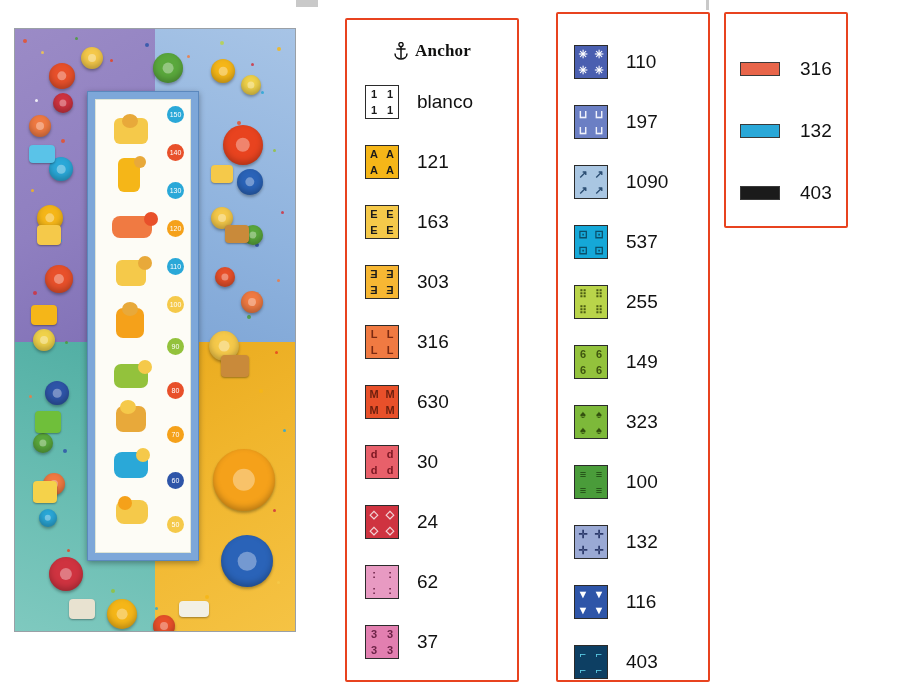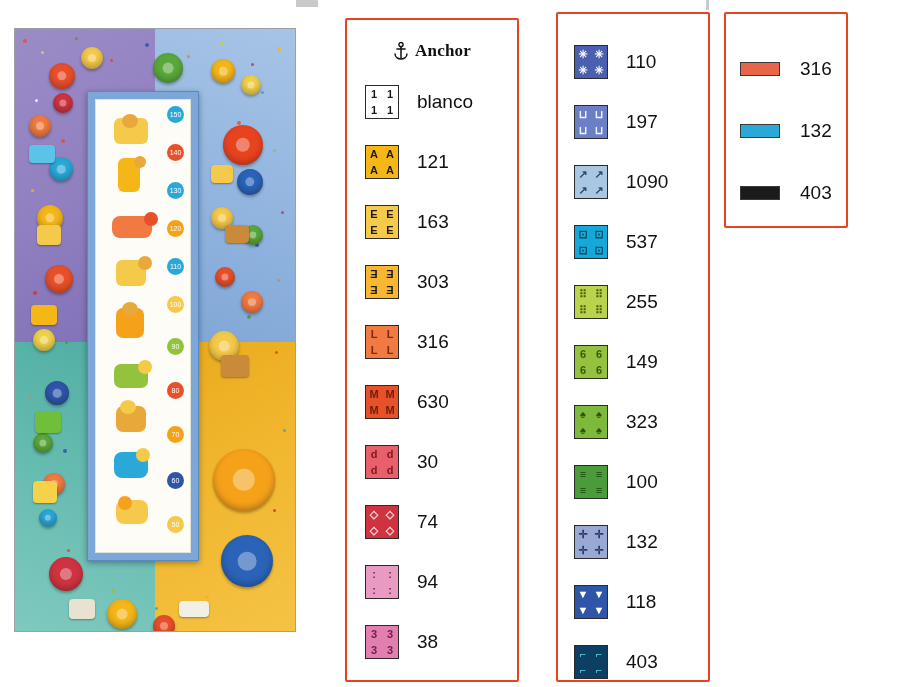"74" span.code { text: 74 -> 24 }
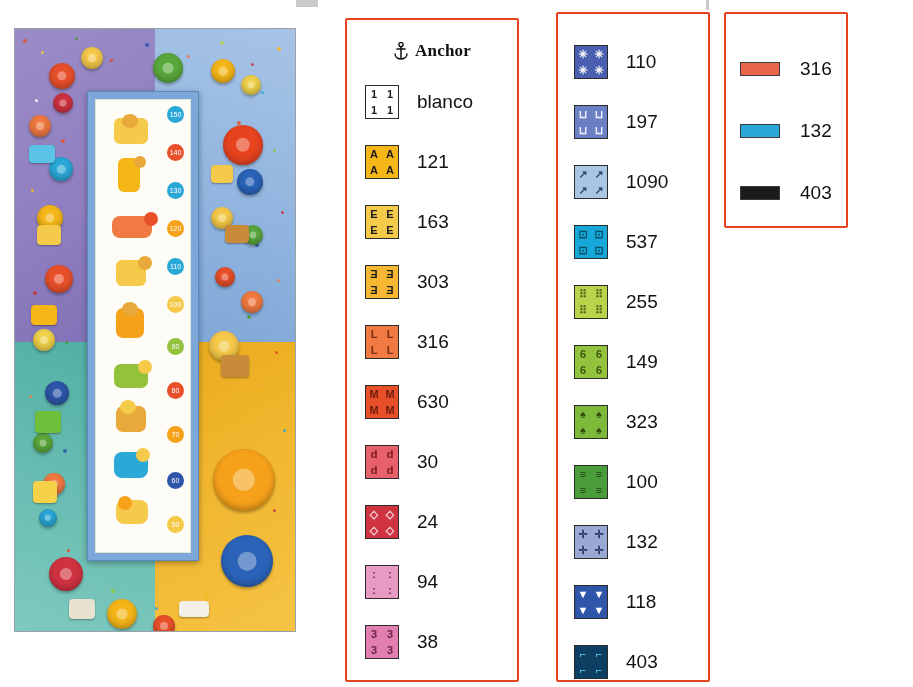"94" span.code { text: 94 -> 62 }
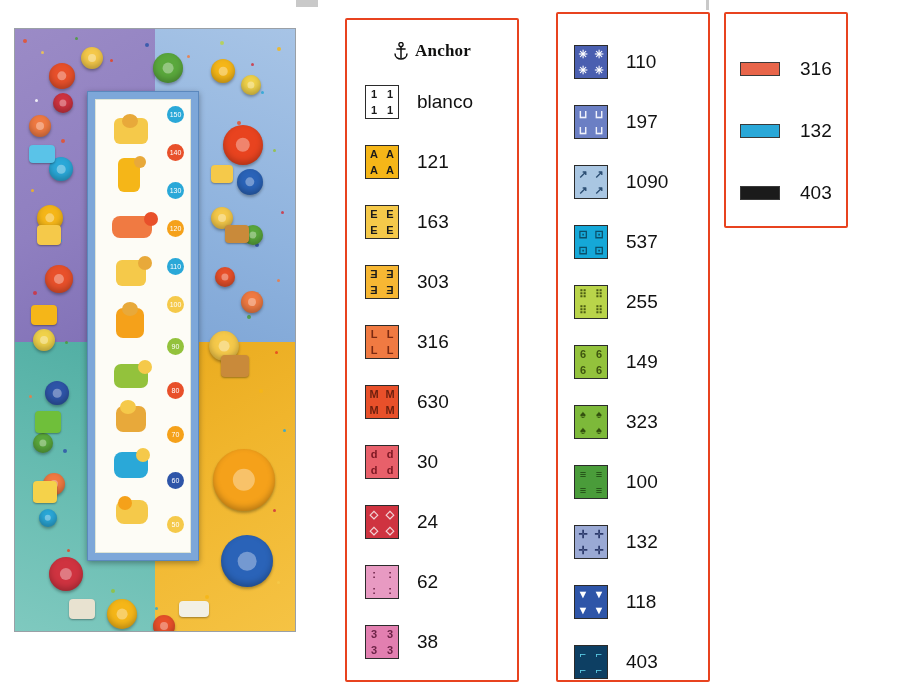"118" span.code { text: 118 -> 116 }
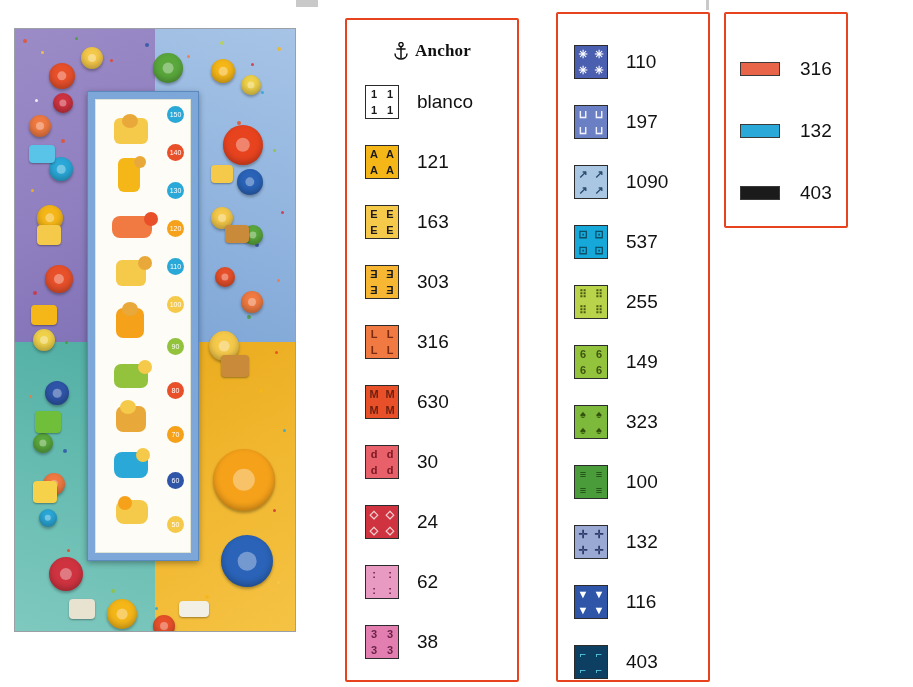"38" span.code { text: 38 -> 37 }
